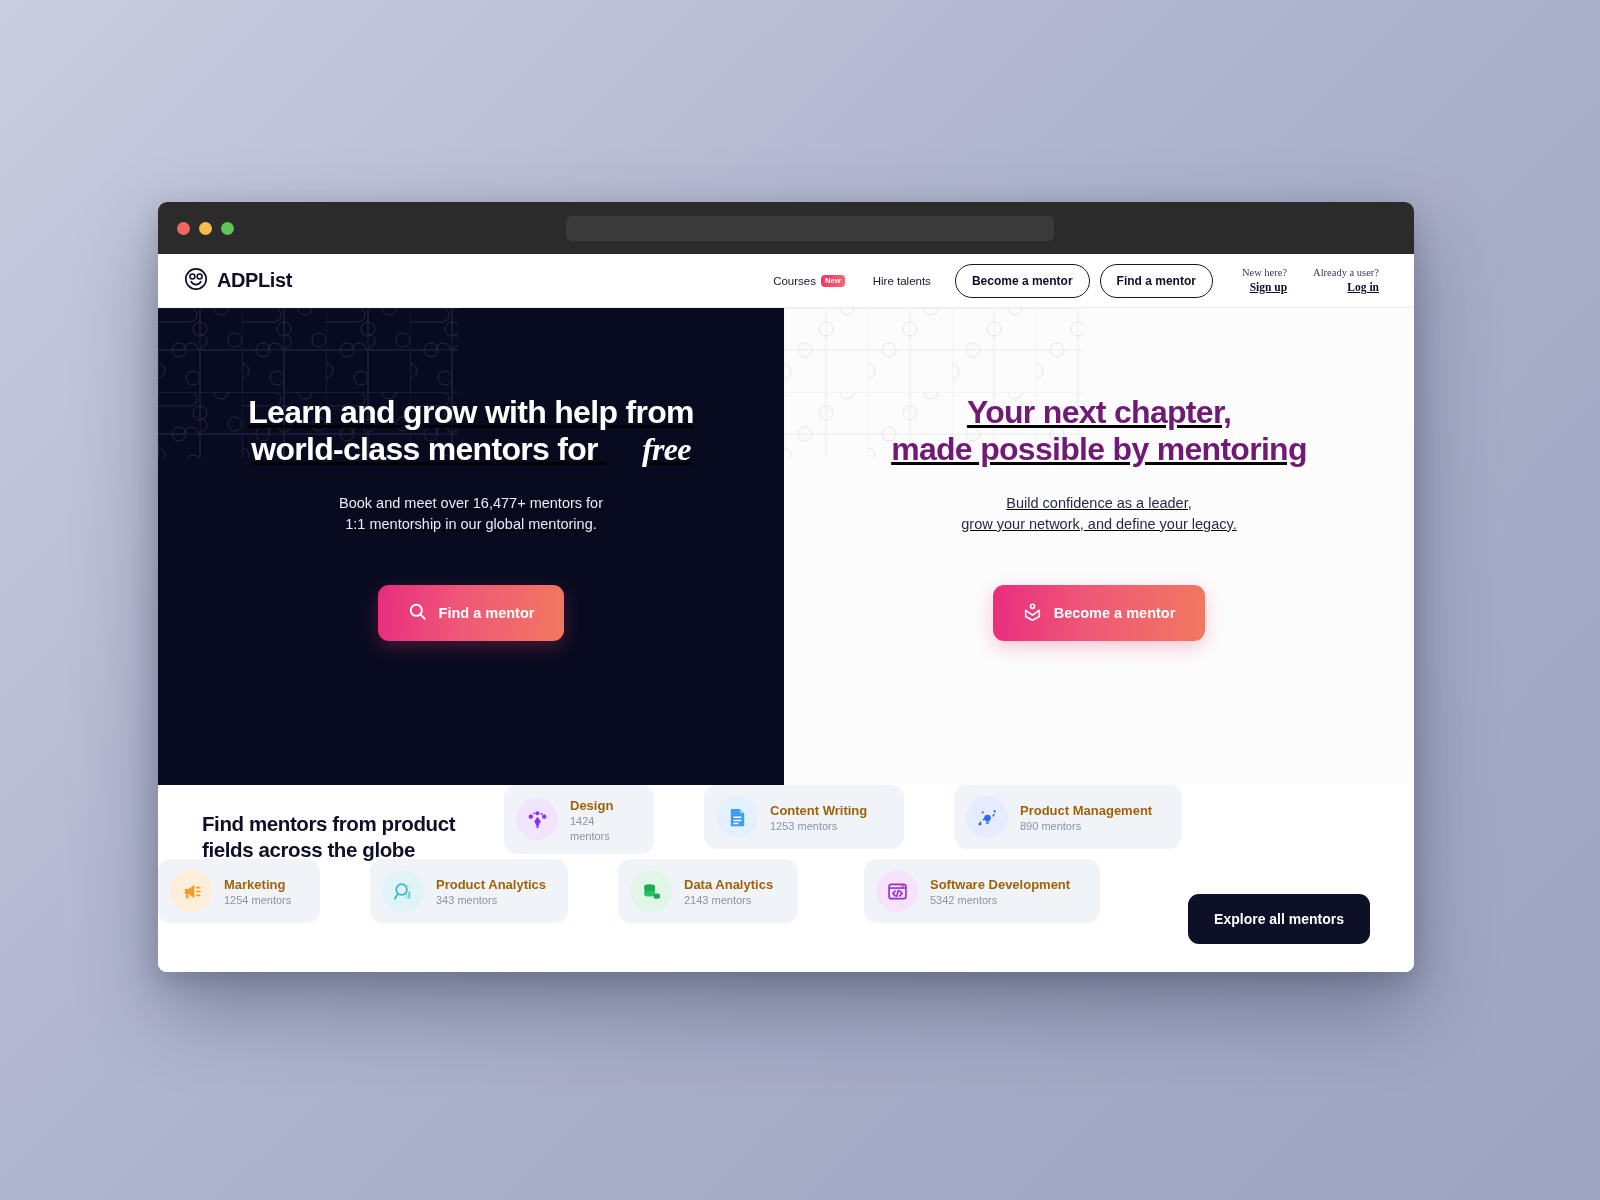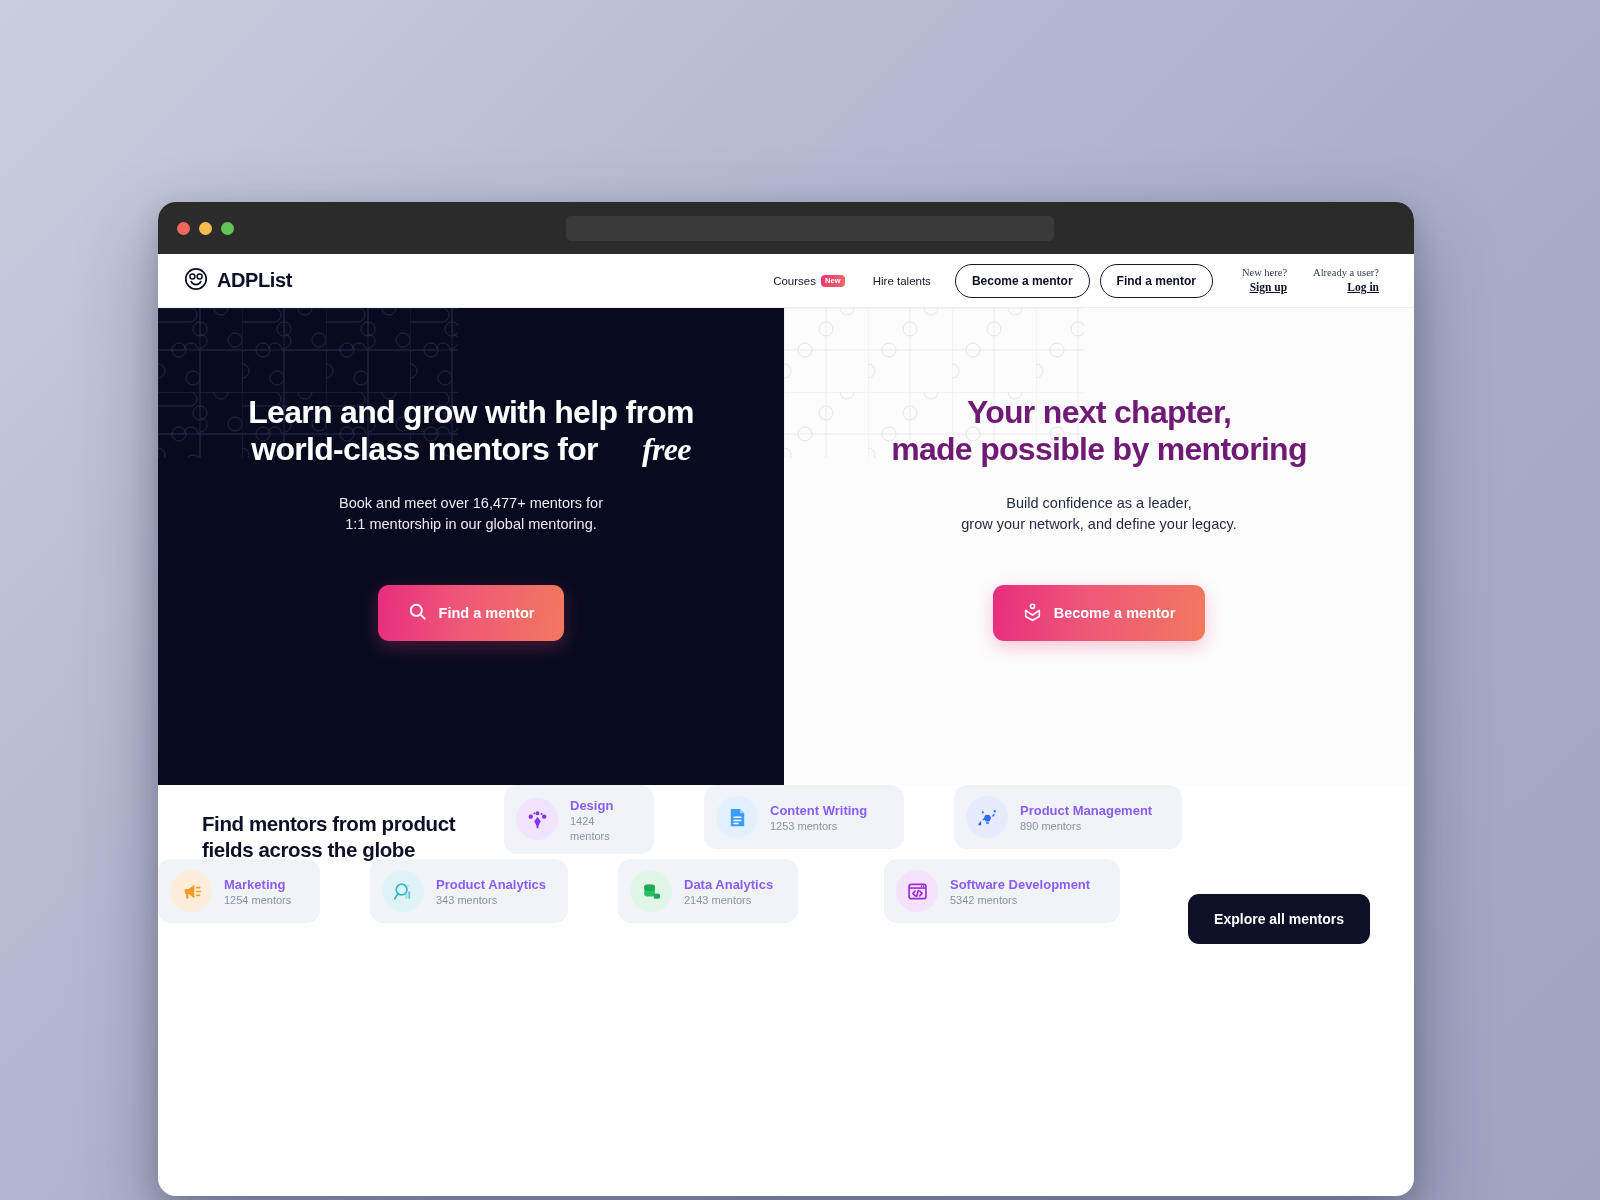"ADPList" #browser-window { border-radius: 18px -> 9px; height: 994px -> 770px }
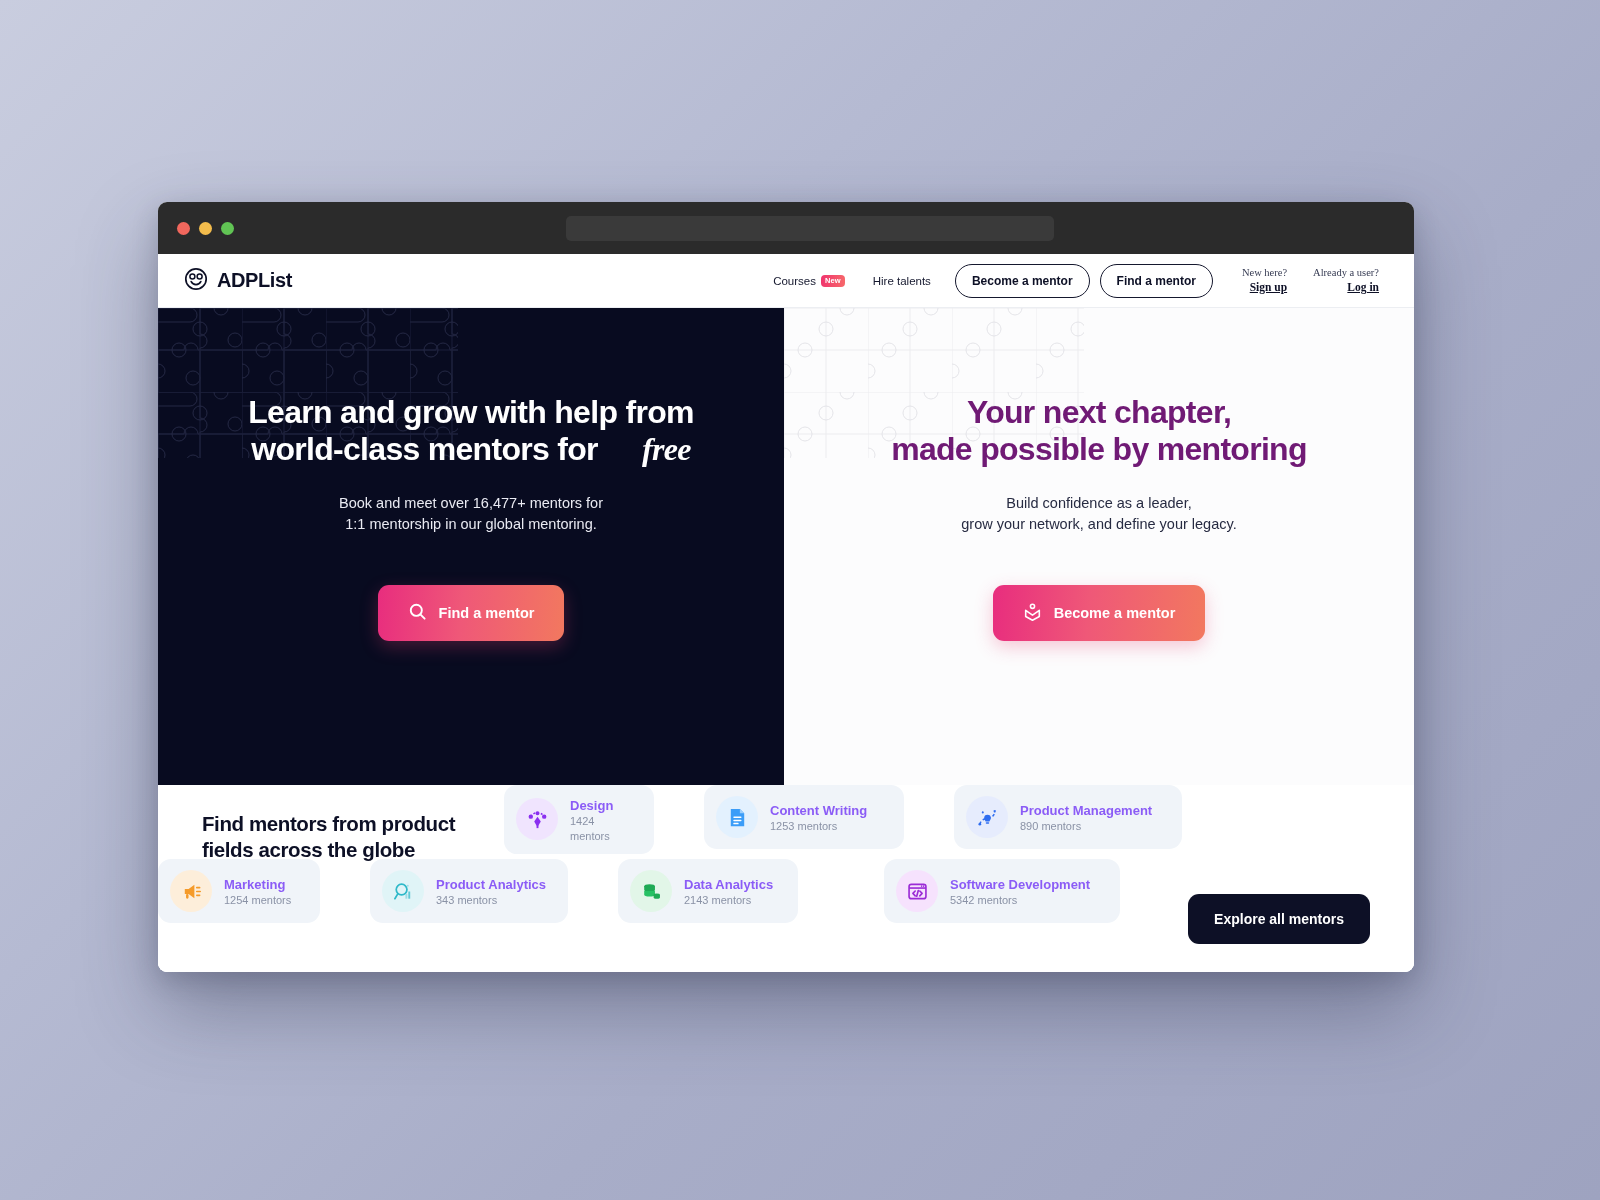"Learn and grow with help" #hero { text-decoration: none -> underline }
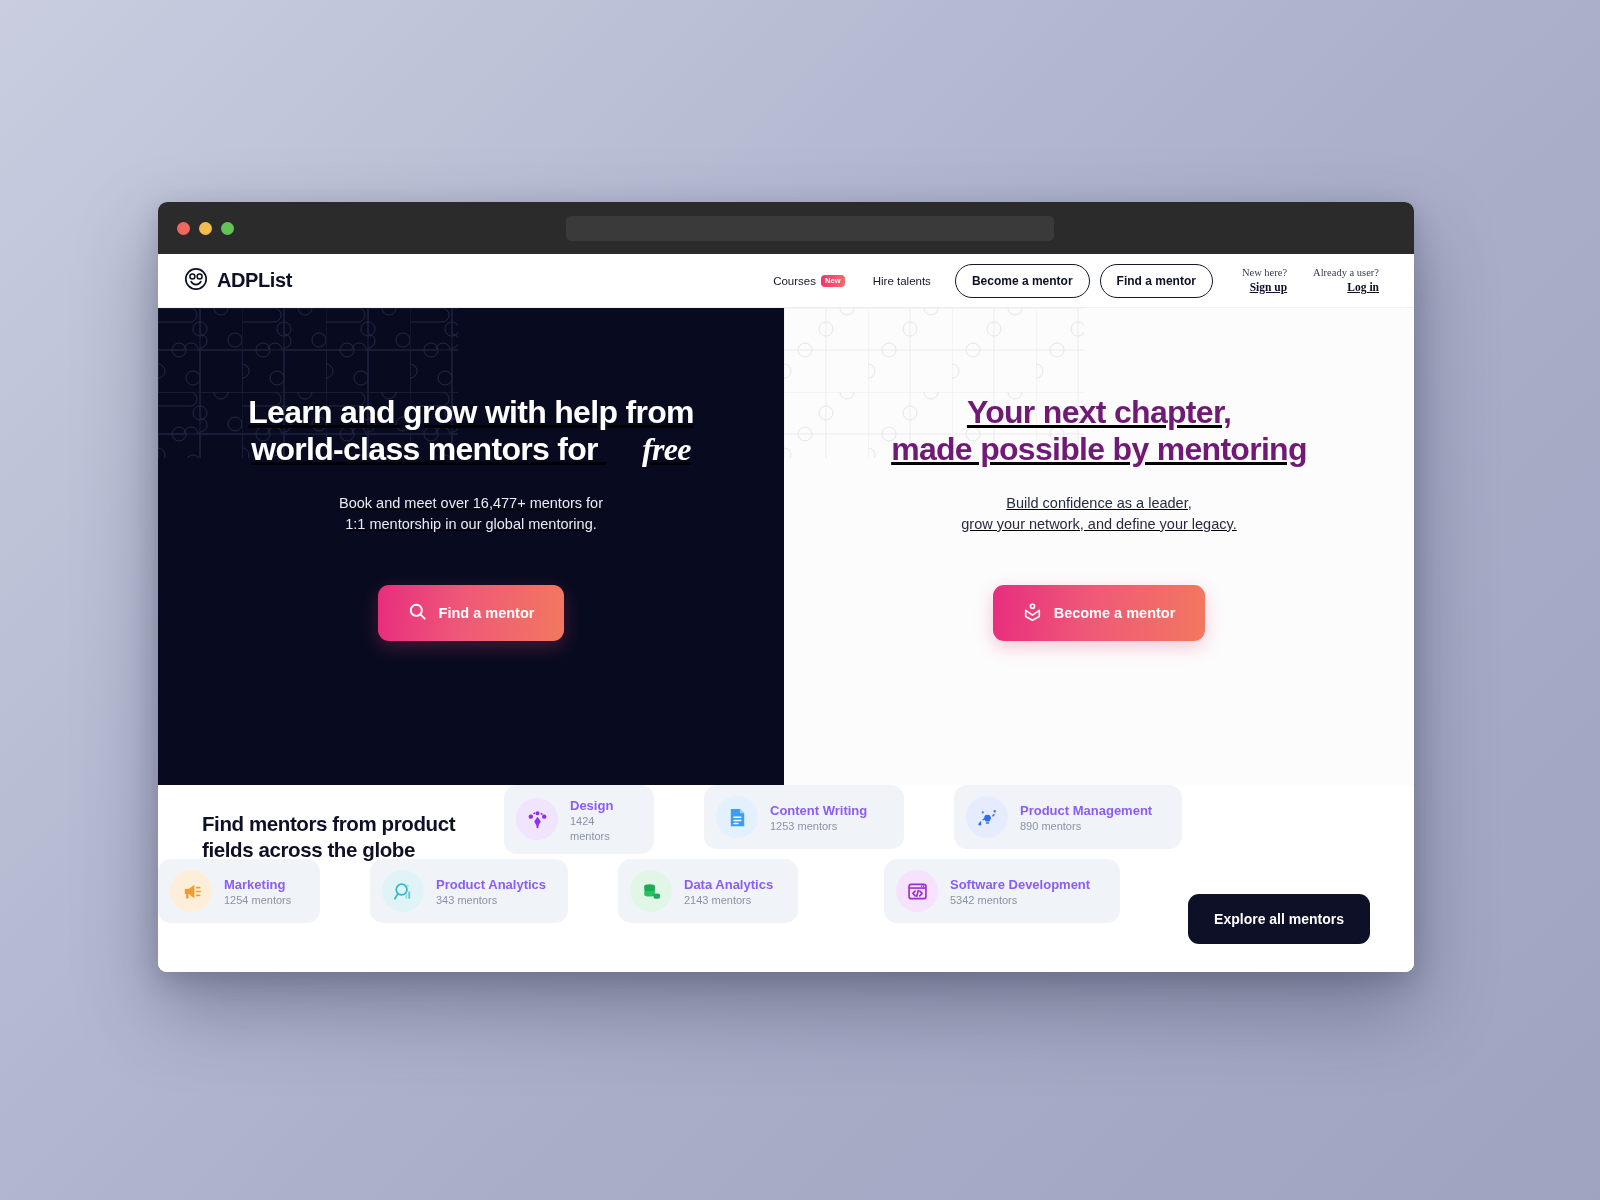"Design" .cat-name { color: #8b5cf6 -> #a16207 }
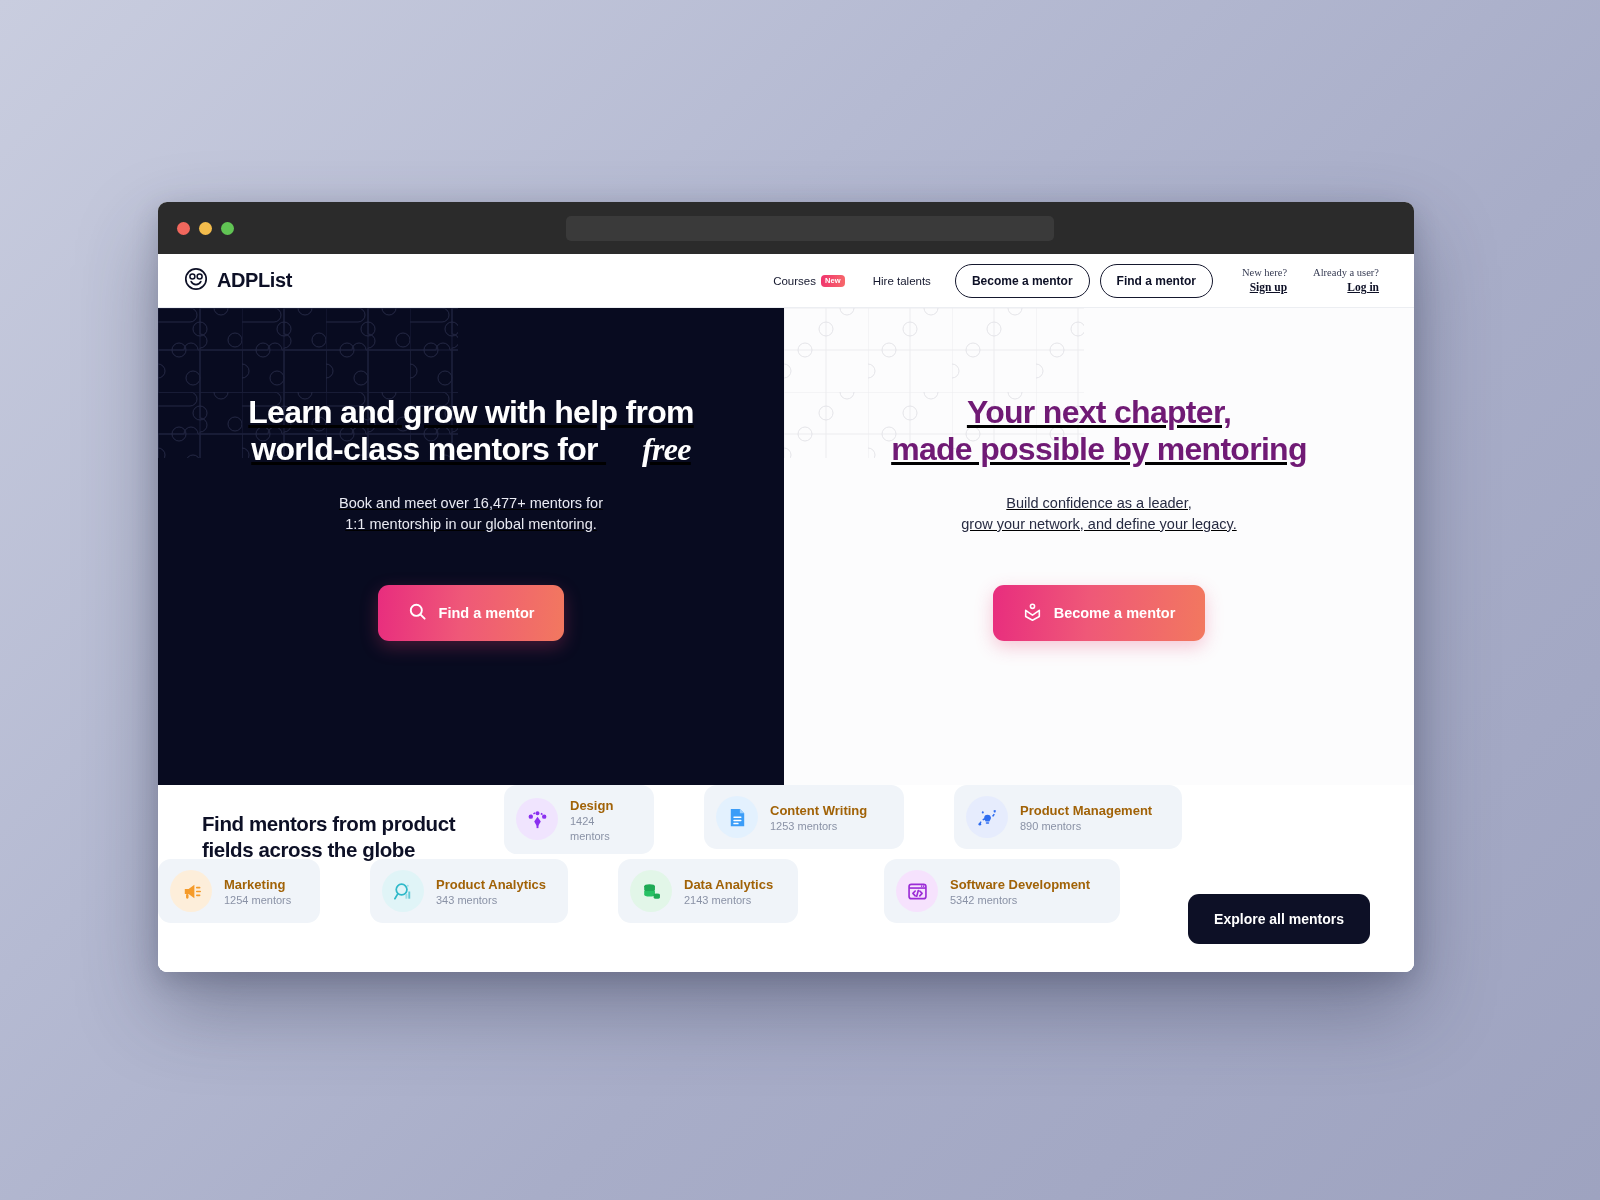"Software Development" div.cat-card { left: 726px -> 706px }
